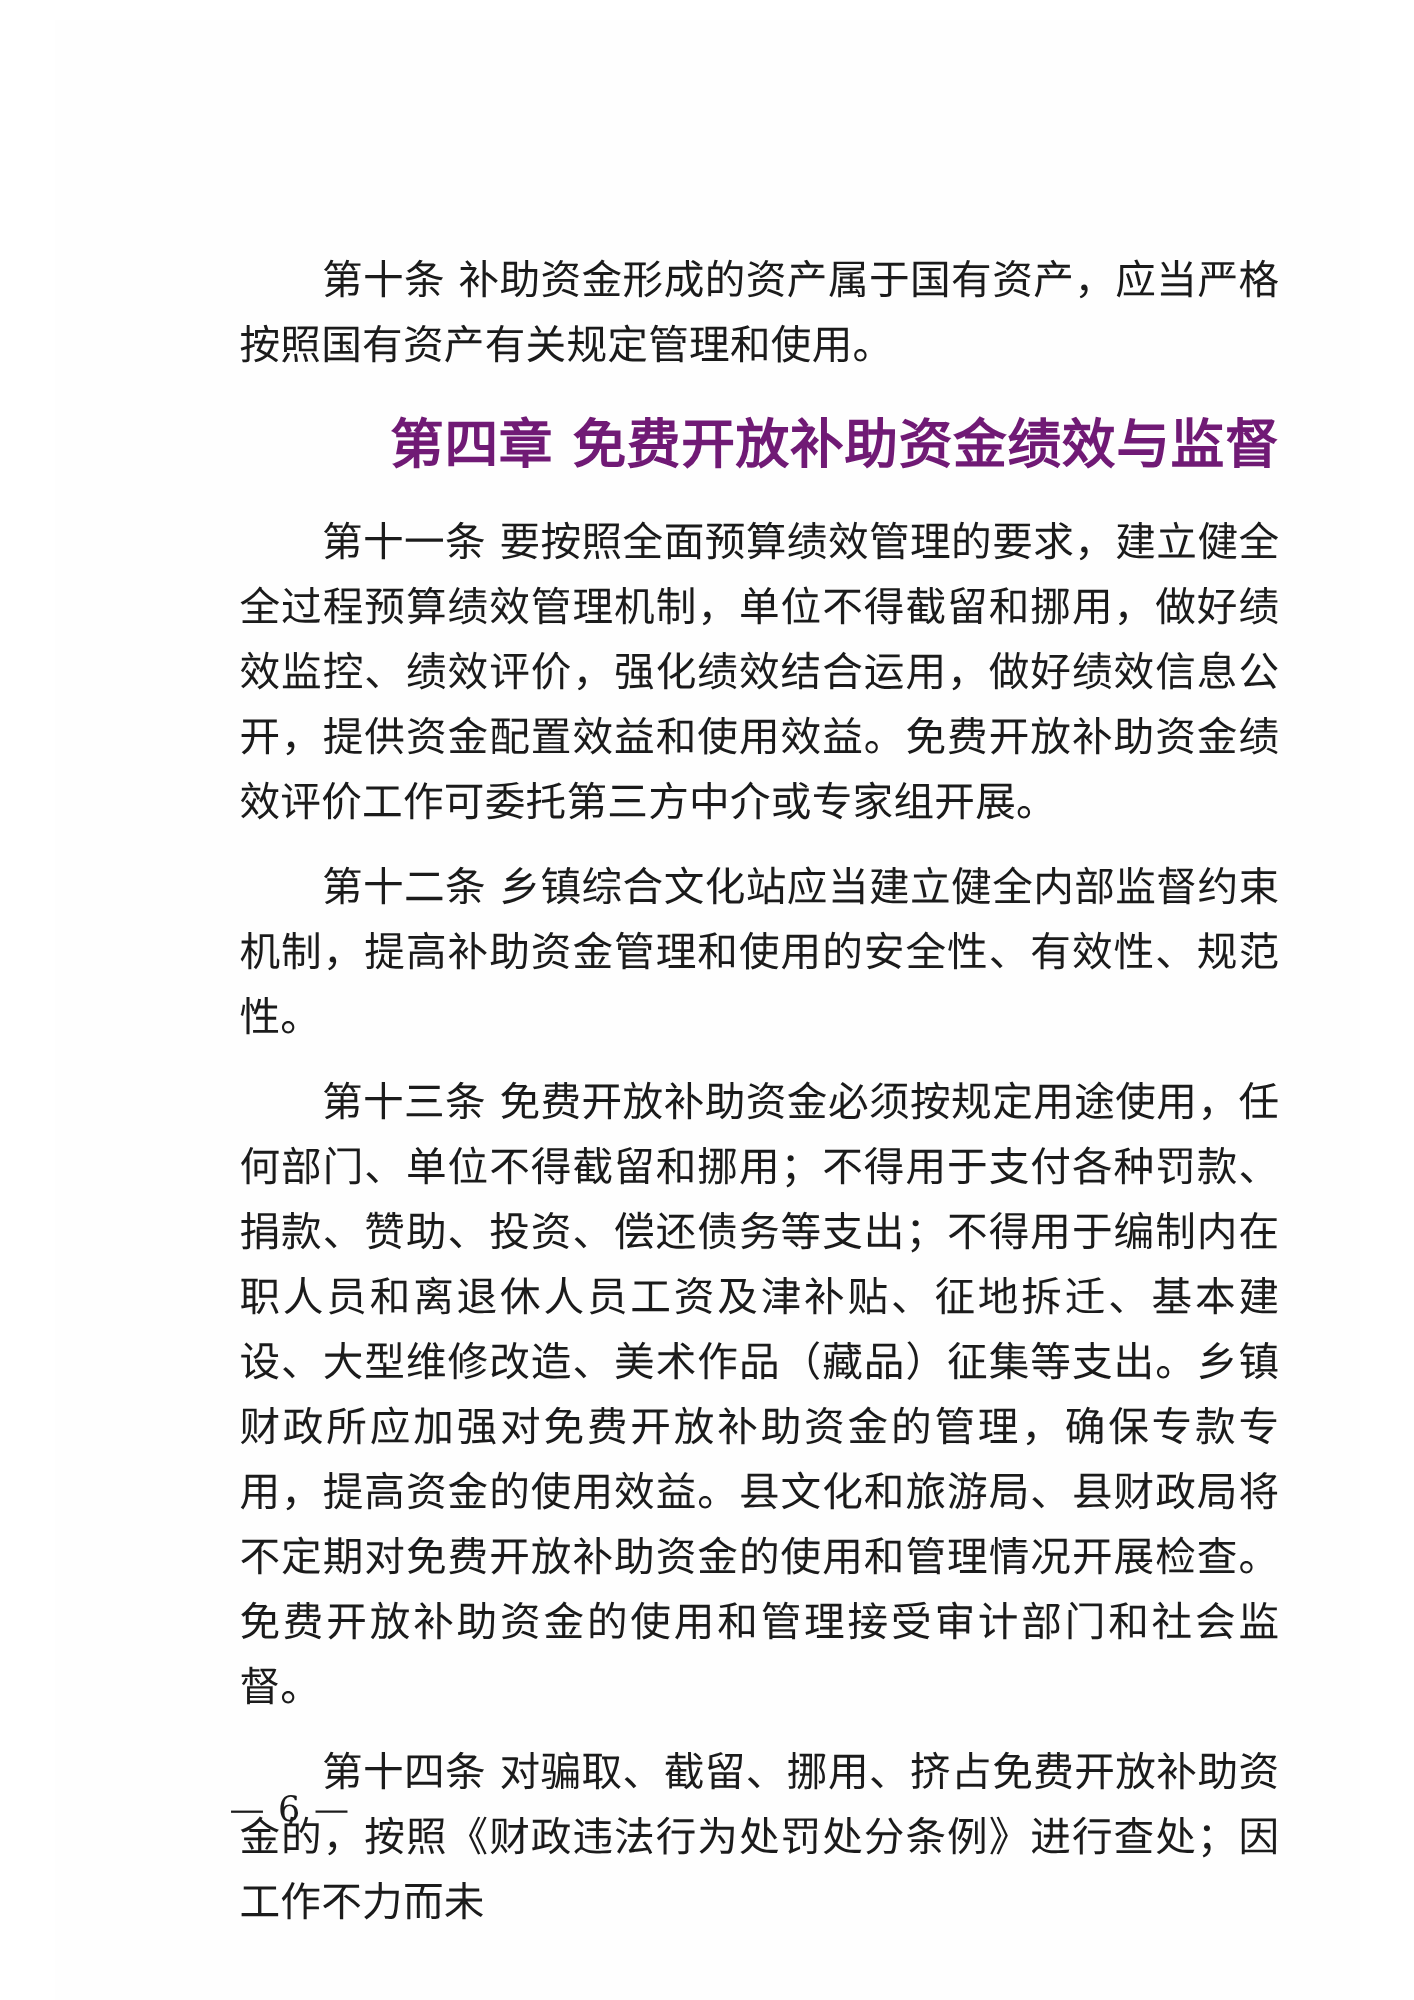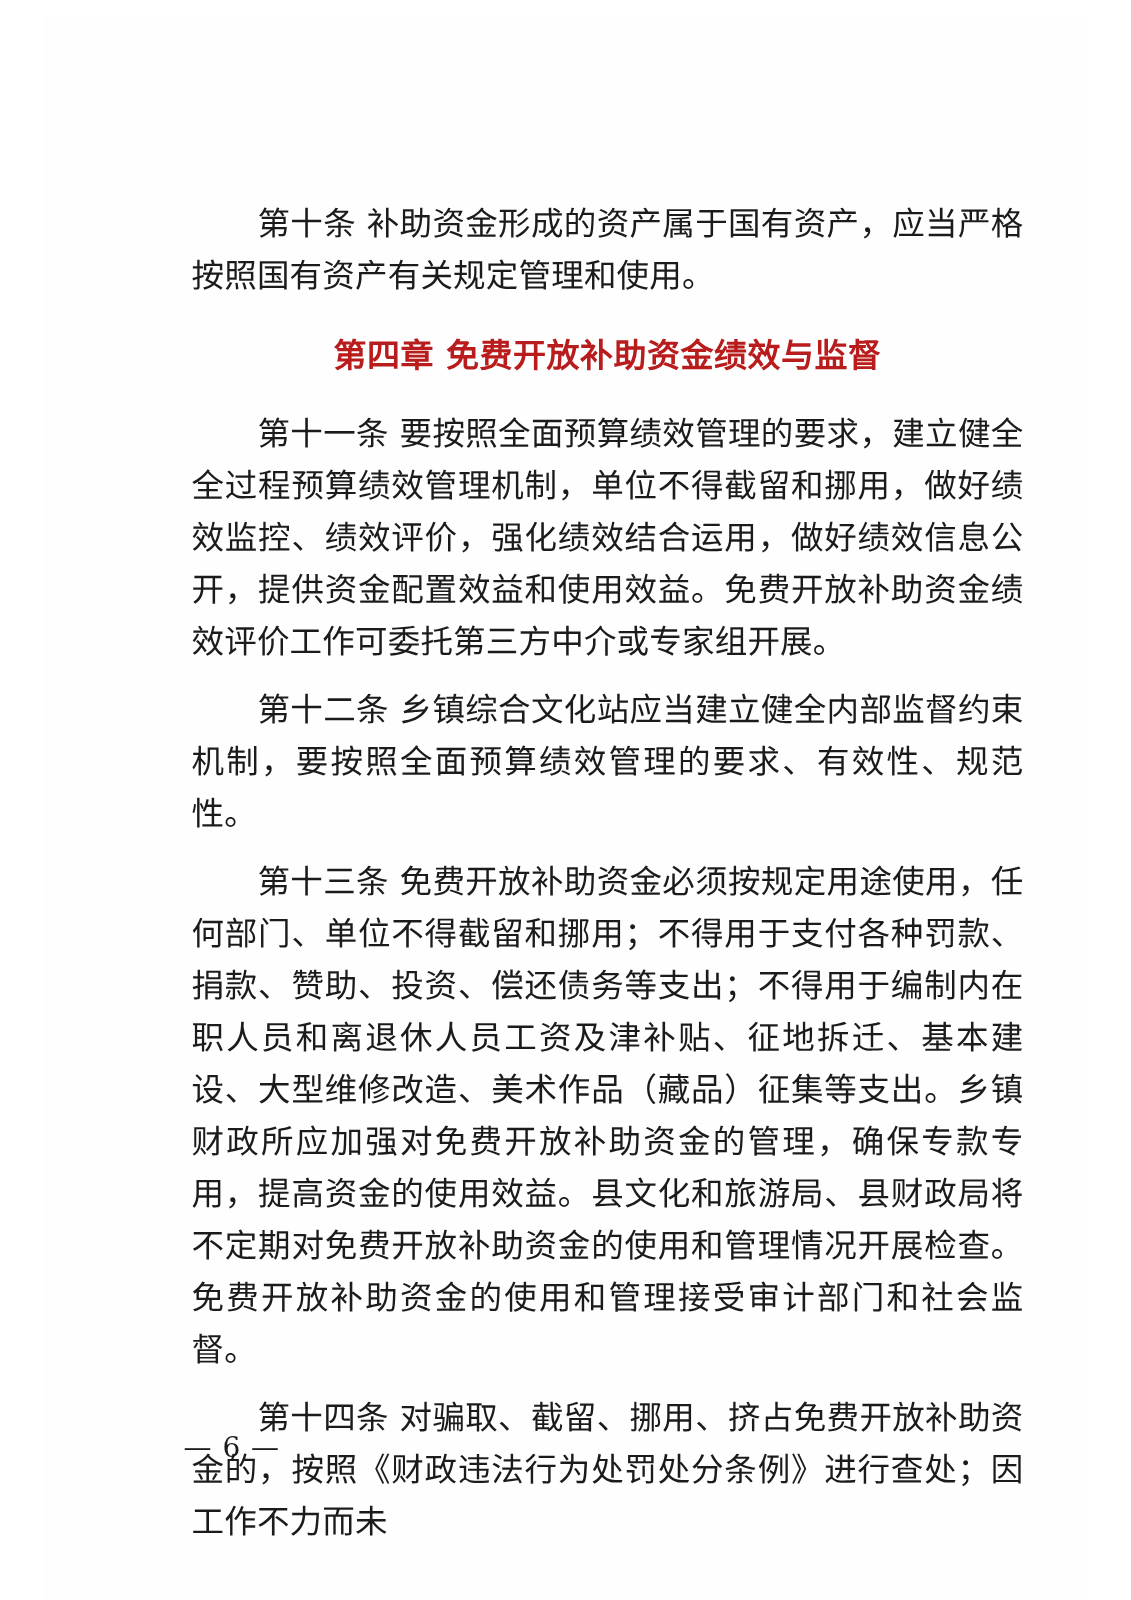"第四章 免费开放补助资金绩效与监督" .chapter-heading { color: #b91c1c -> #701a75; font-size: 33px -> 43px; text-align: center -> right }
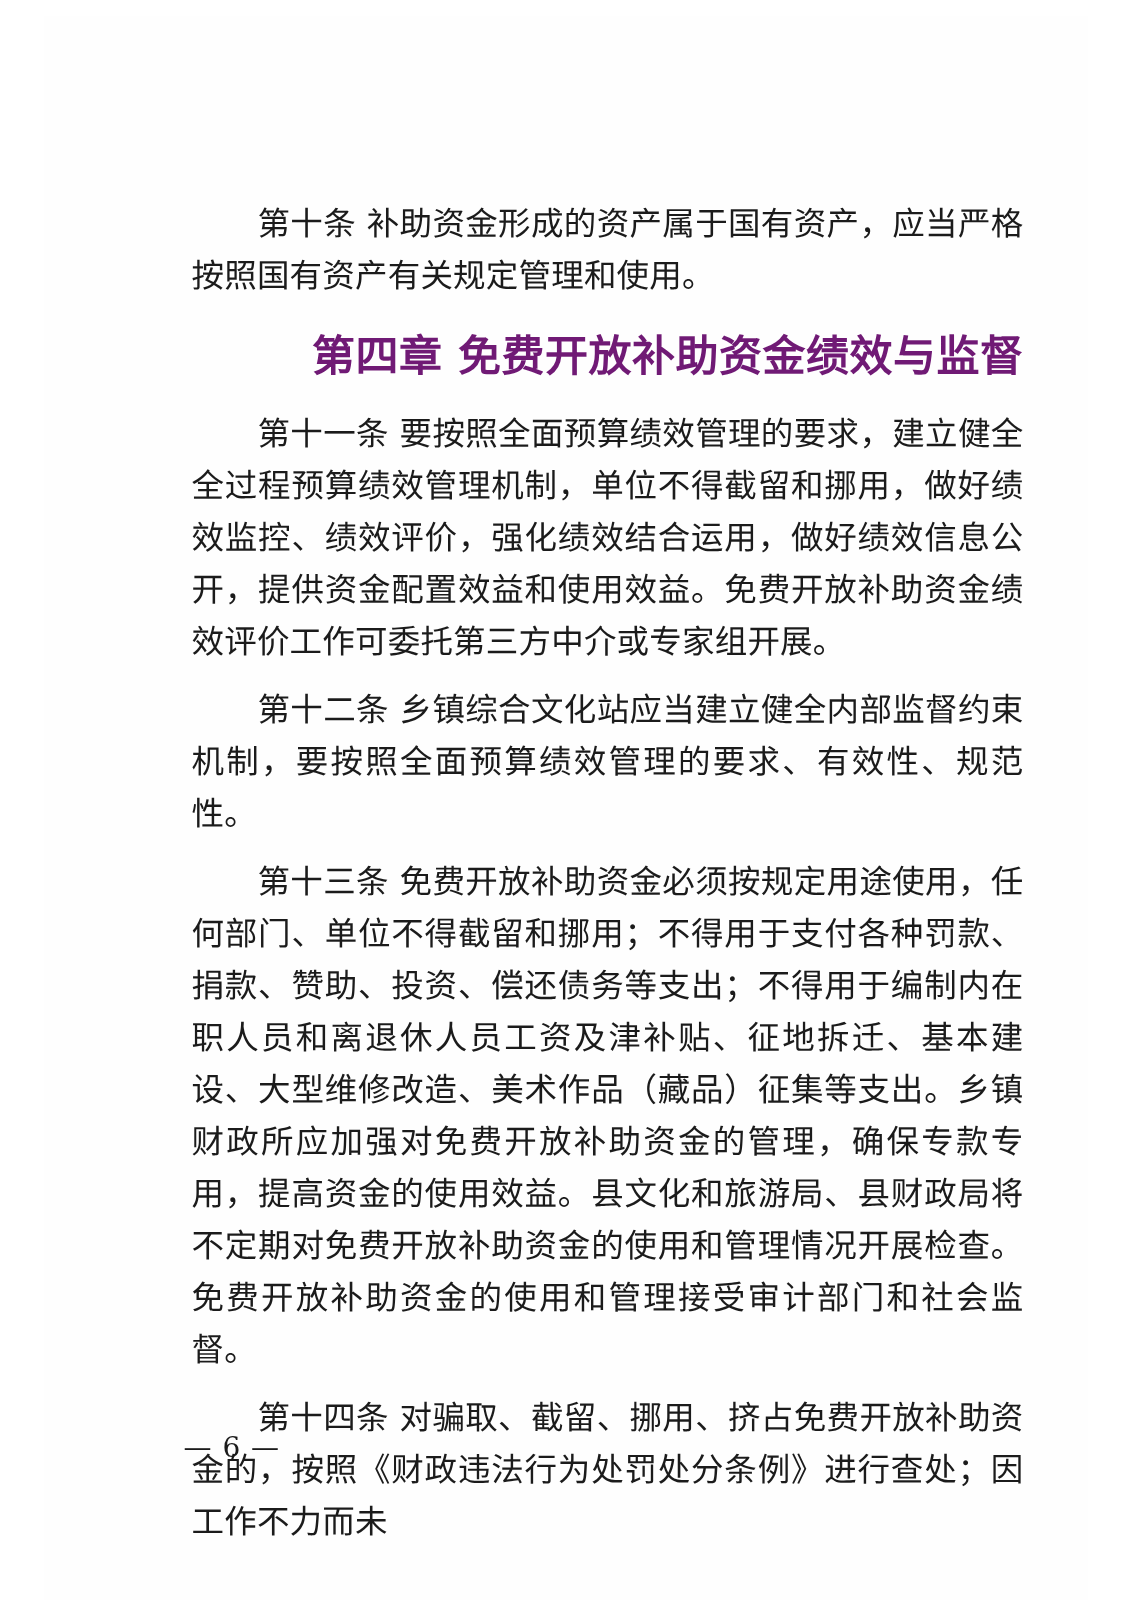"第十二条" p.para { text: 要按照全面预算绩效管理的要求 -> 提高补助资金管理和使用的安全性 }
